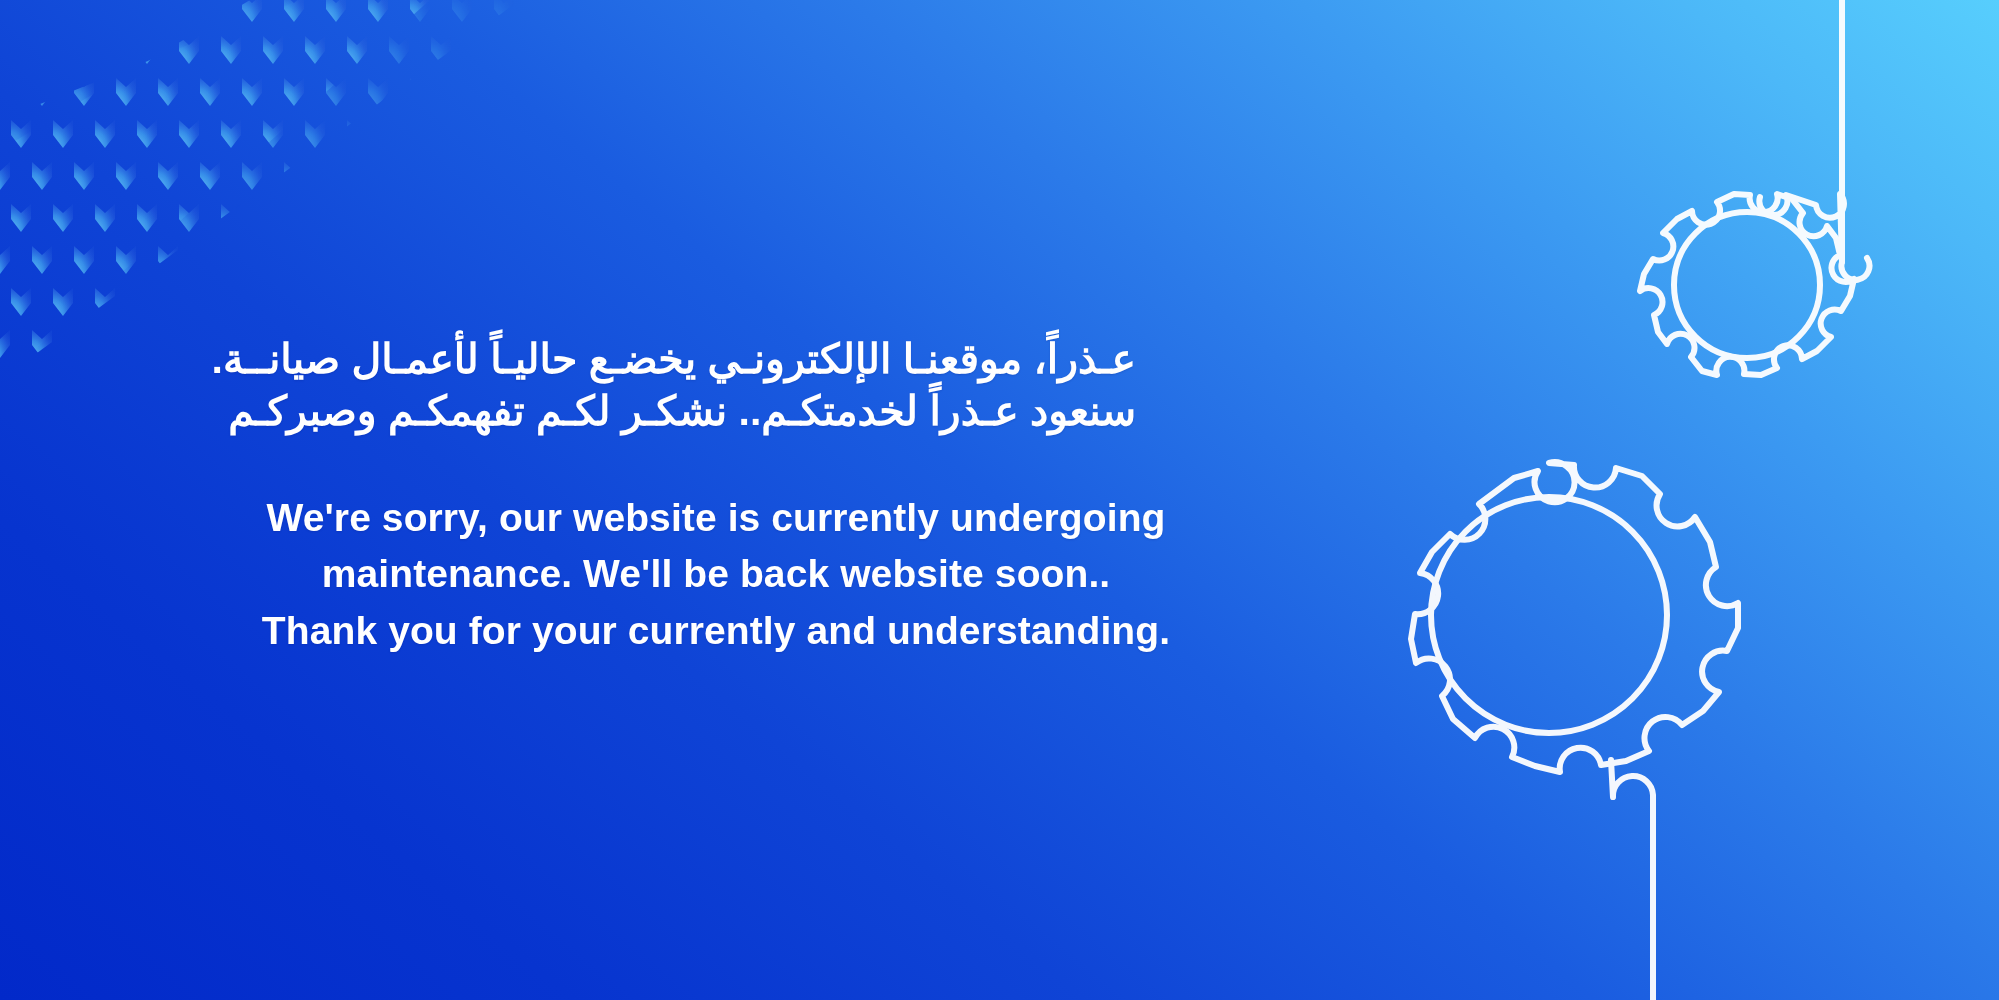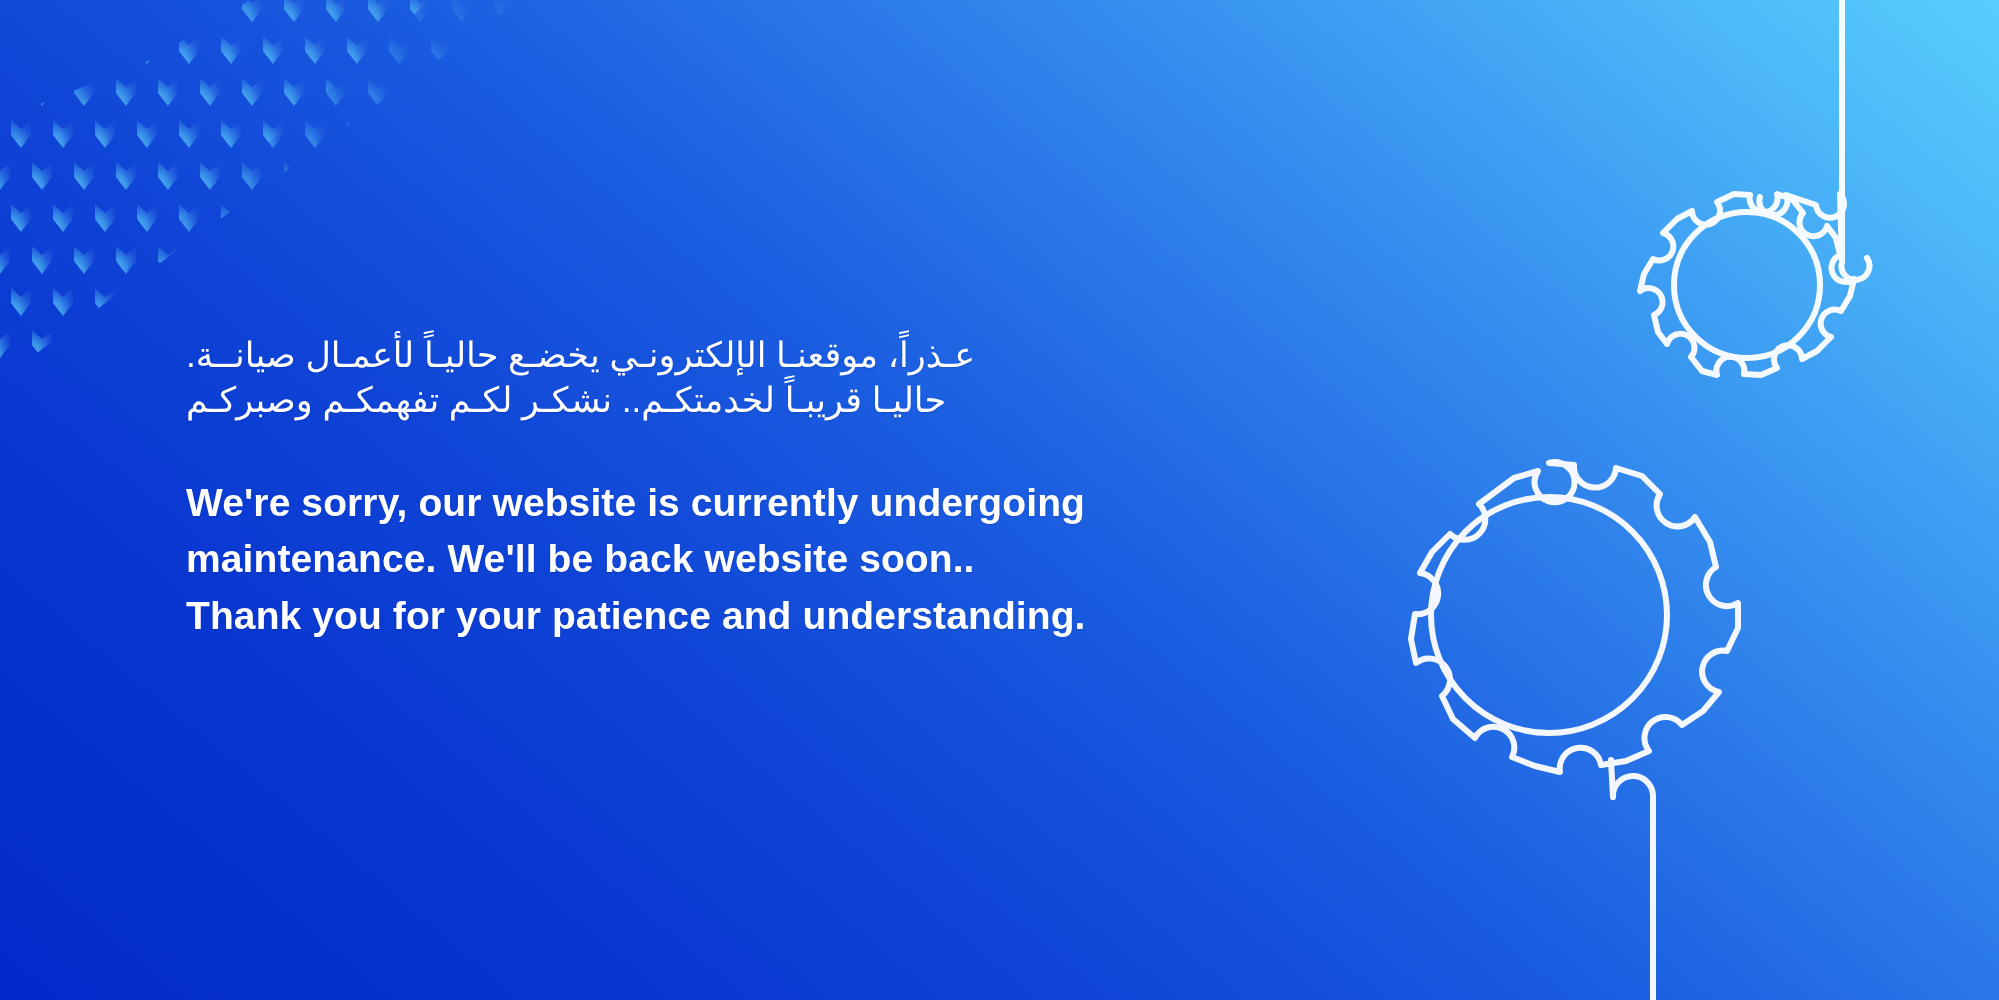"عـذراً، موقعنـا الإلكترونـي يخضـع" .ar-block { font-size: 35px -> 41px; font-weight: normal -> bold; text-align: left -> right }
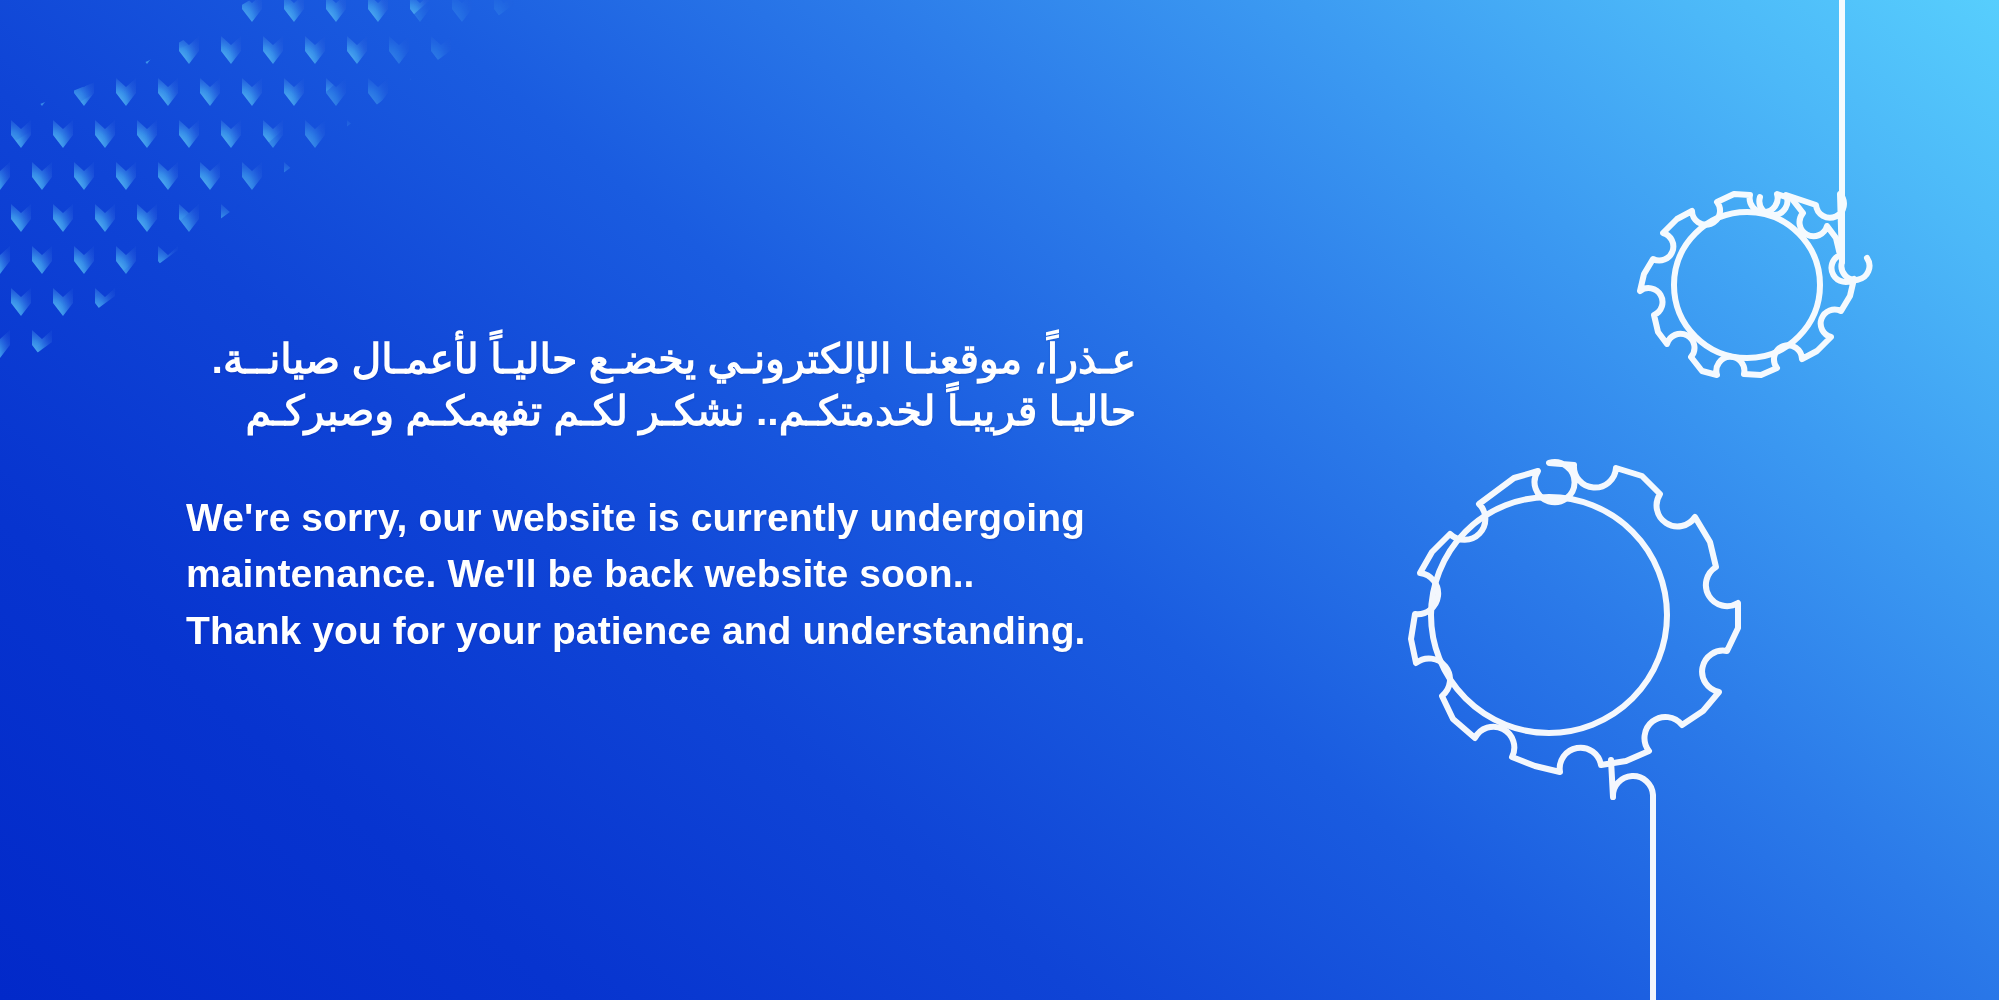"حاليـا قريبـاً لخدمتكـم.. نشكـر لكـم" div.ar-line { text: حاليـا قريبـاً -> سنعود عـذراً }
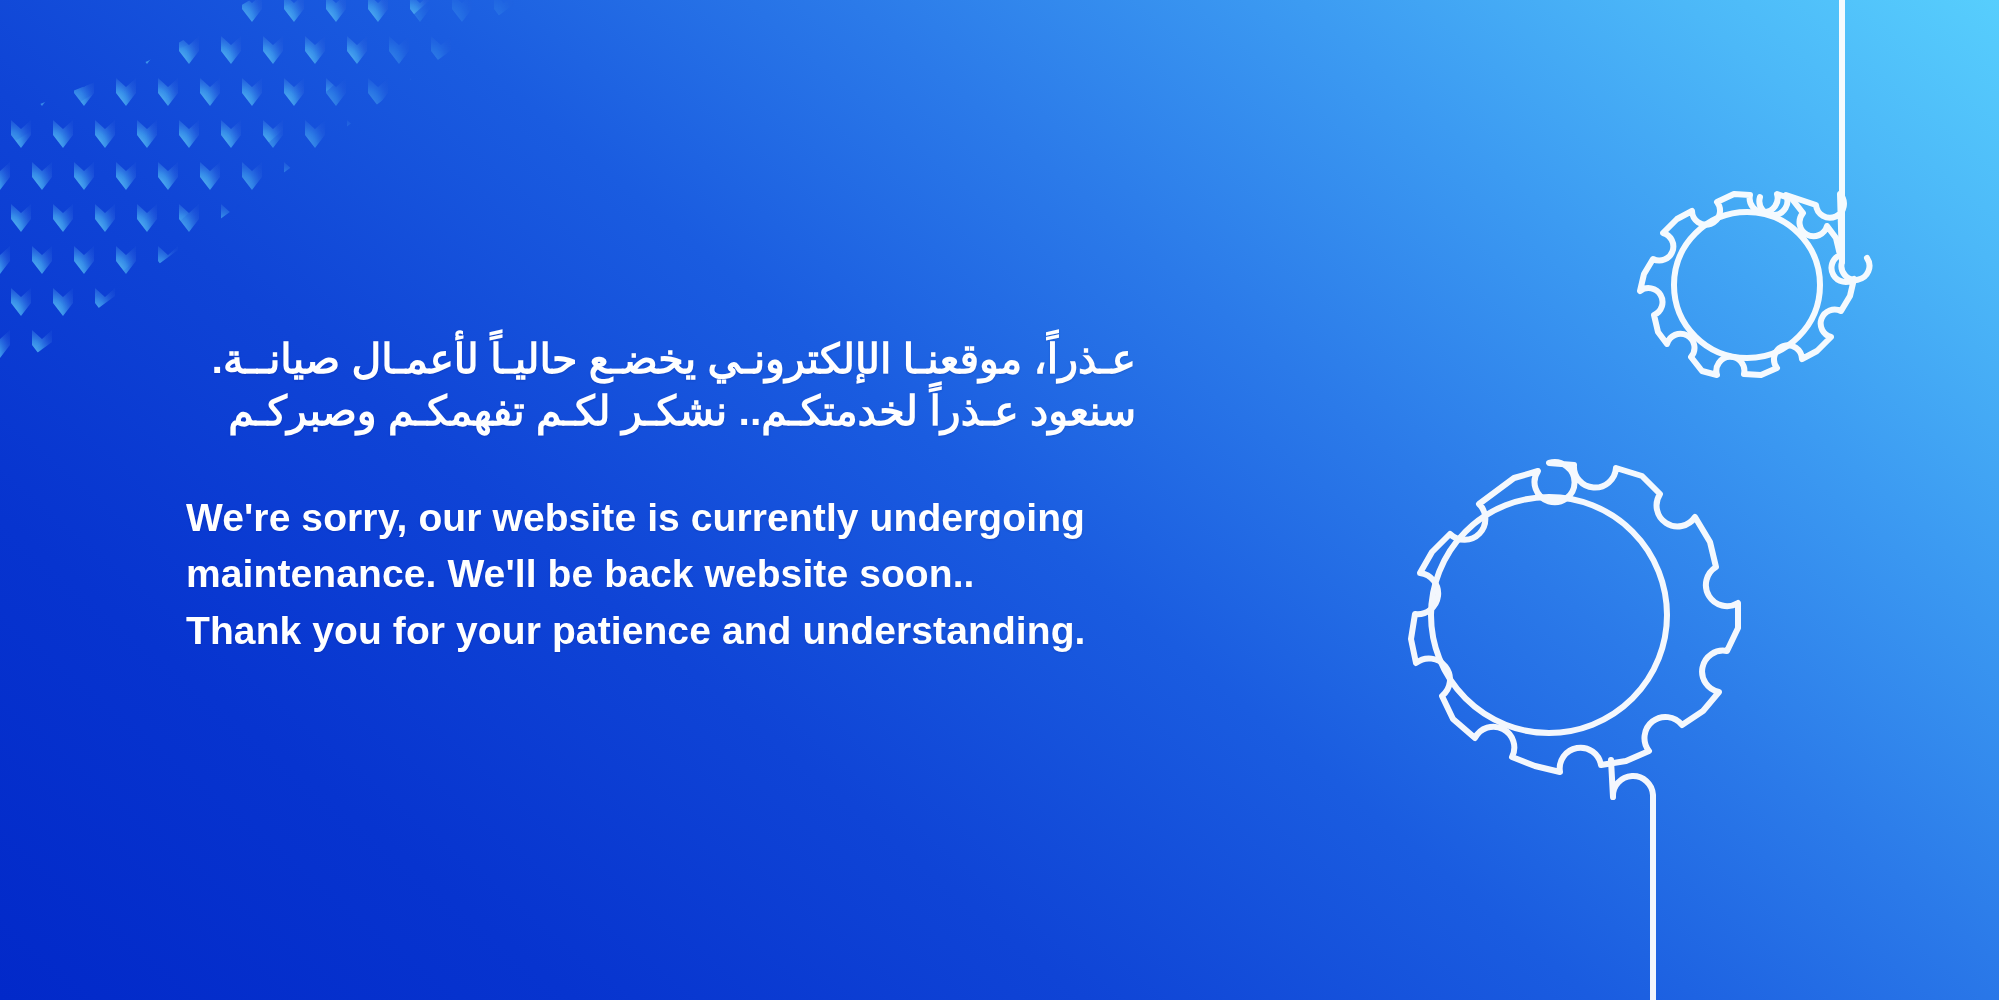"We're sorry, our website is" .en-block .en-line { text-align: none -> center }
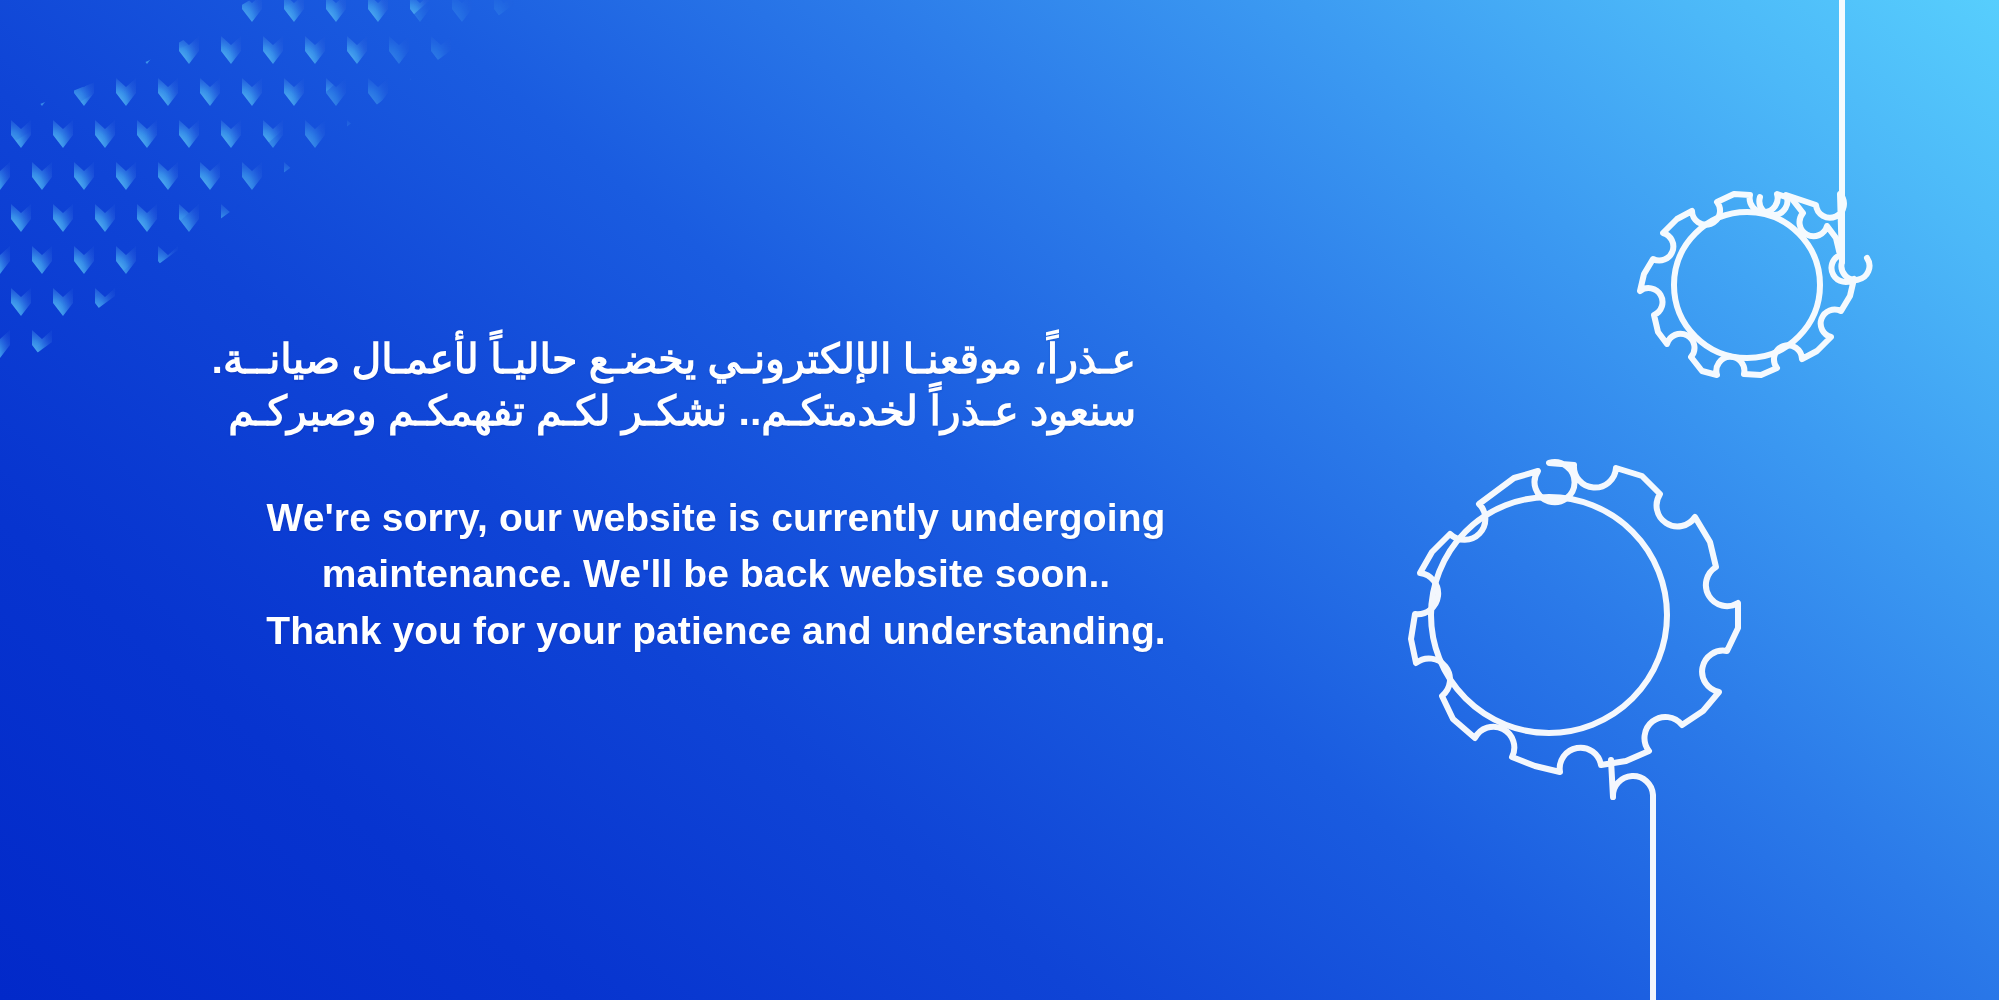"Thank you for your patience" div.en-line { text: patience -> currently }
